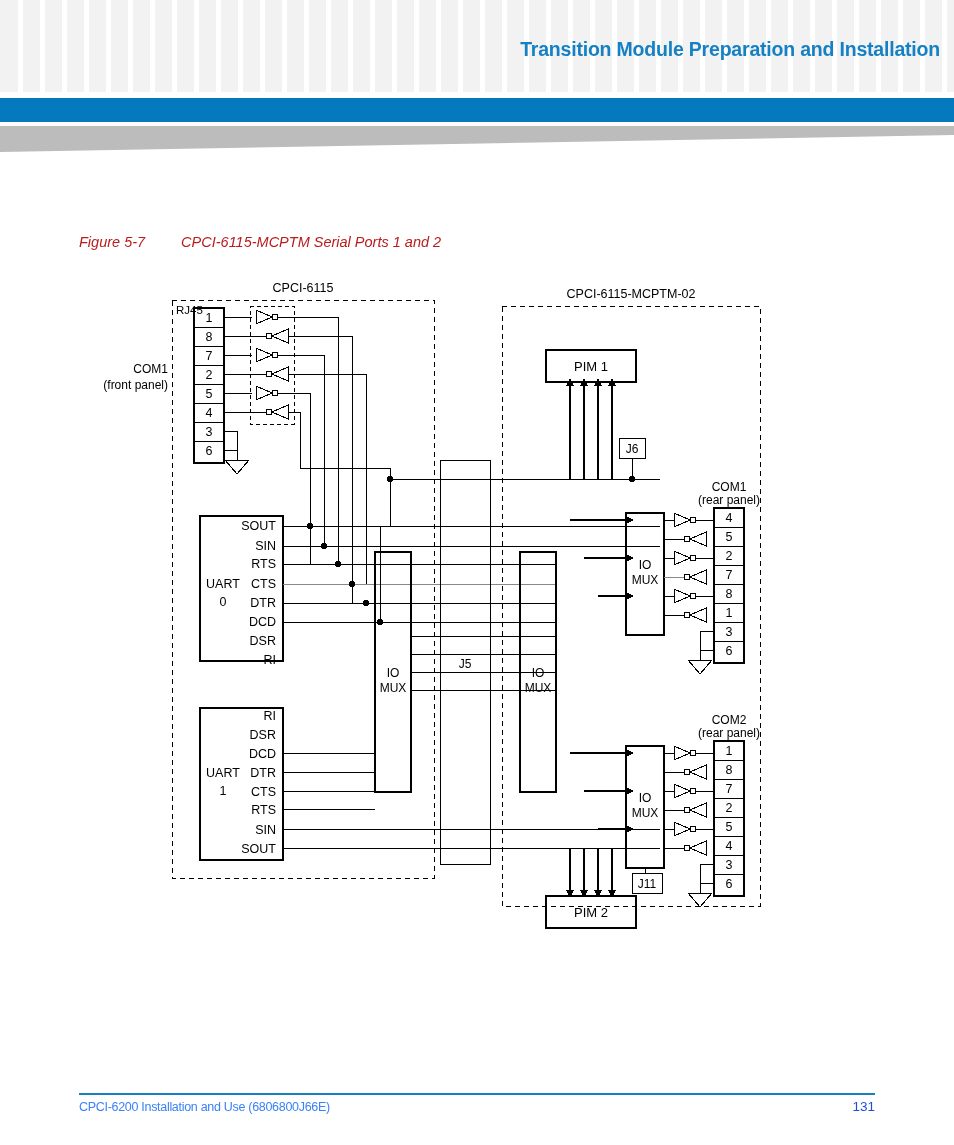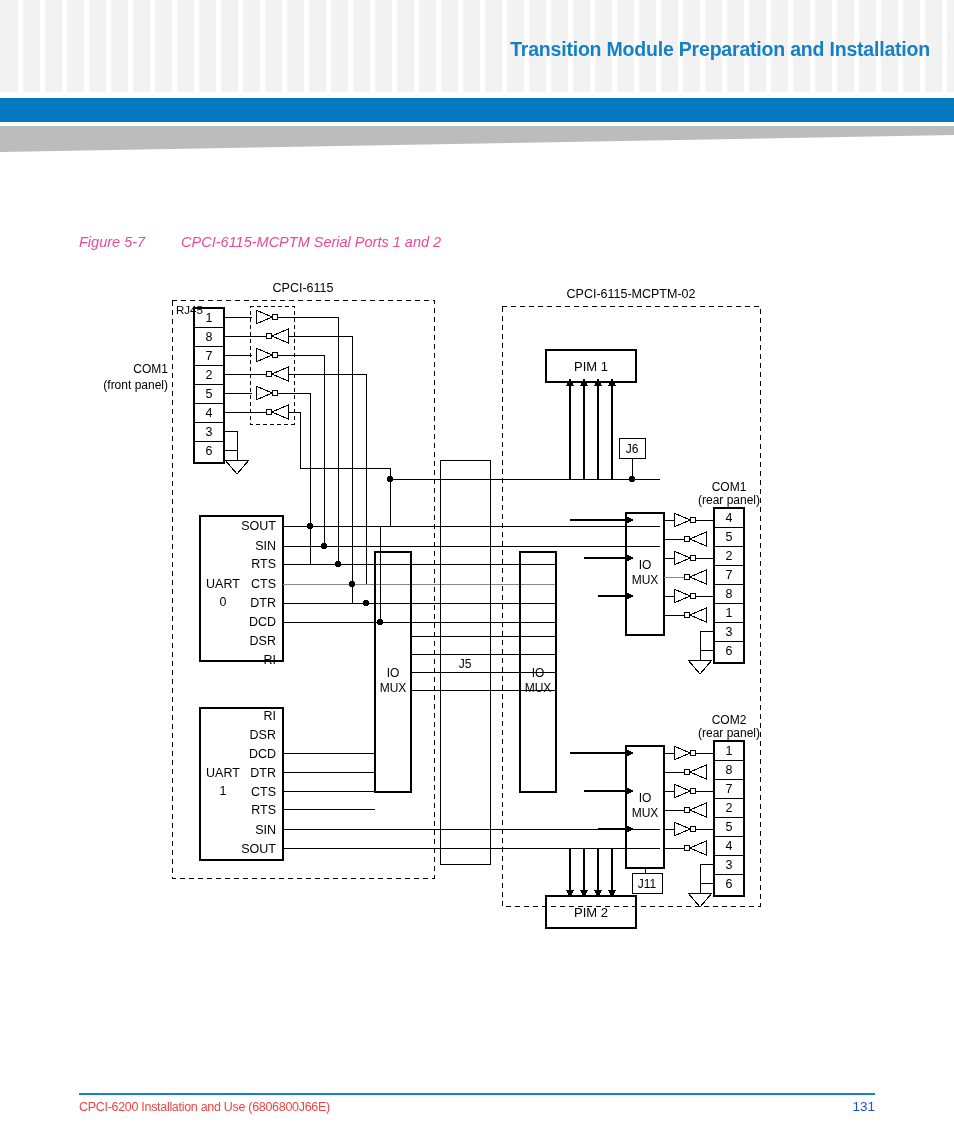"Transition Module Preparation and" #header-title { right: 24px -> 14px }
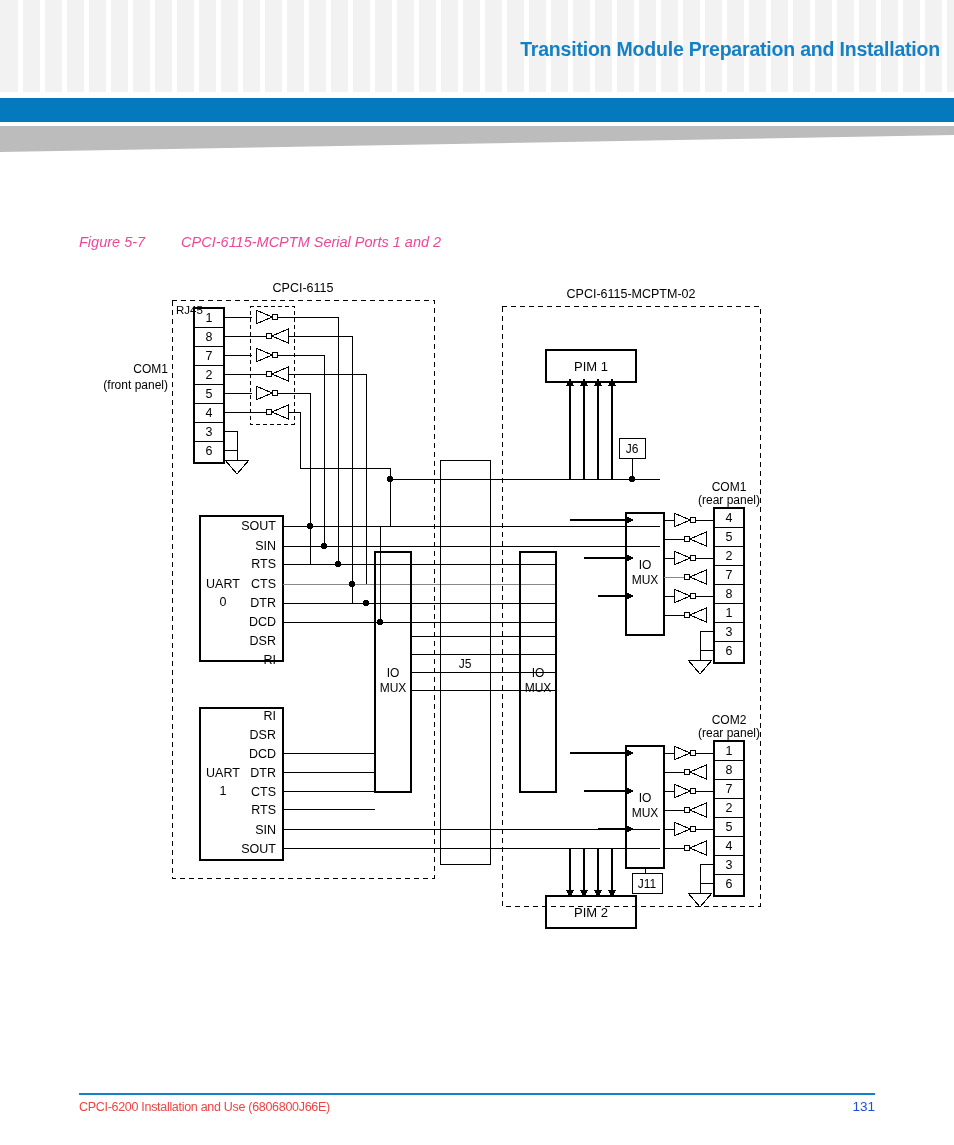"Figure 5-7 CPCI-6115-MCPTM Serial Ports" #figure-caption { color: #ec4899 -> #b91c1c }
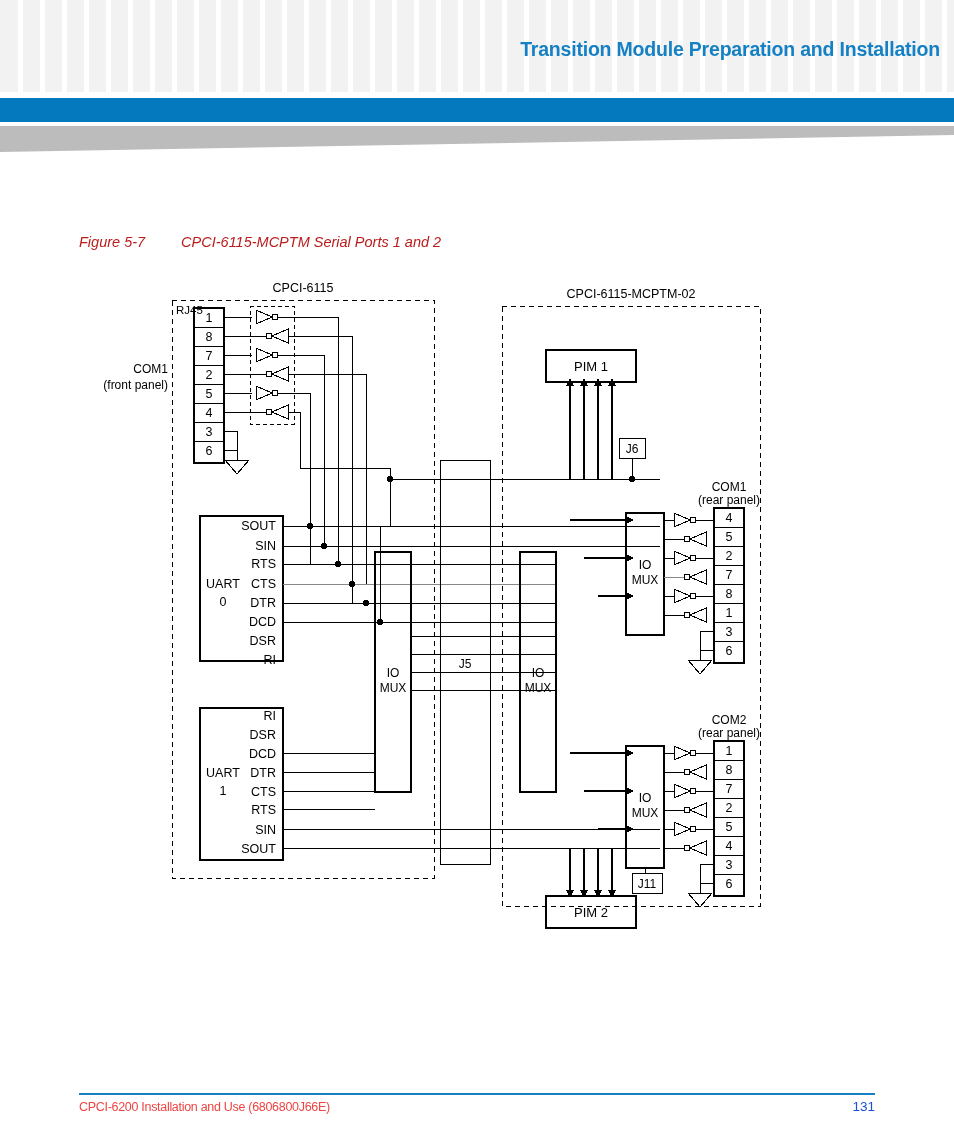"CPCI-6200 Installation and Use" #footer-text { color: #ef4444 -> #3b82f6 }
